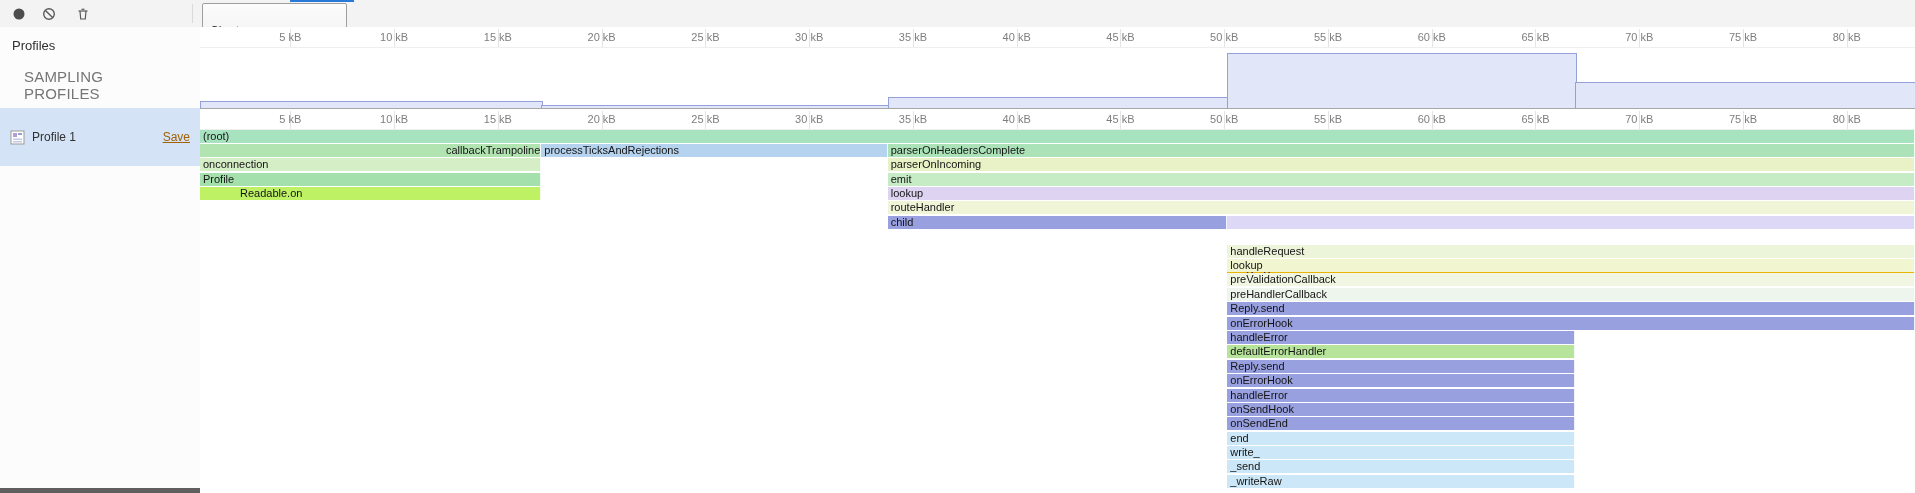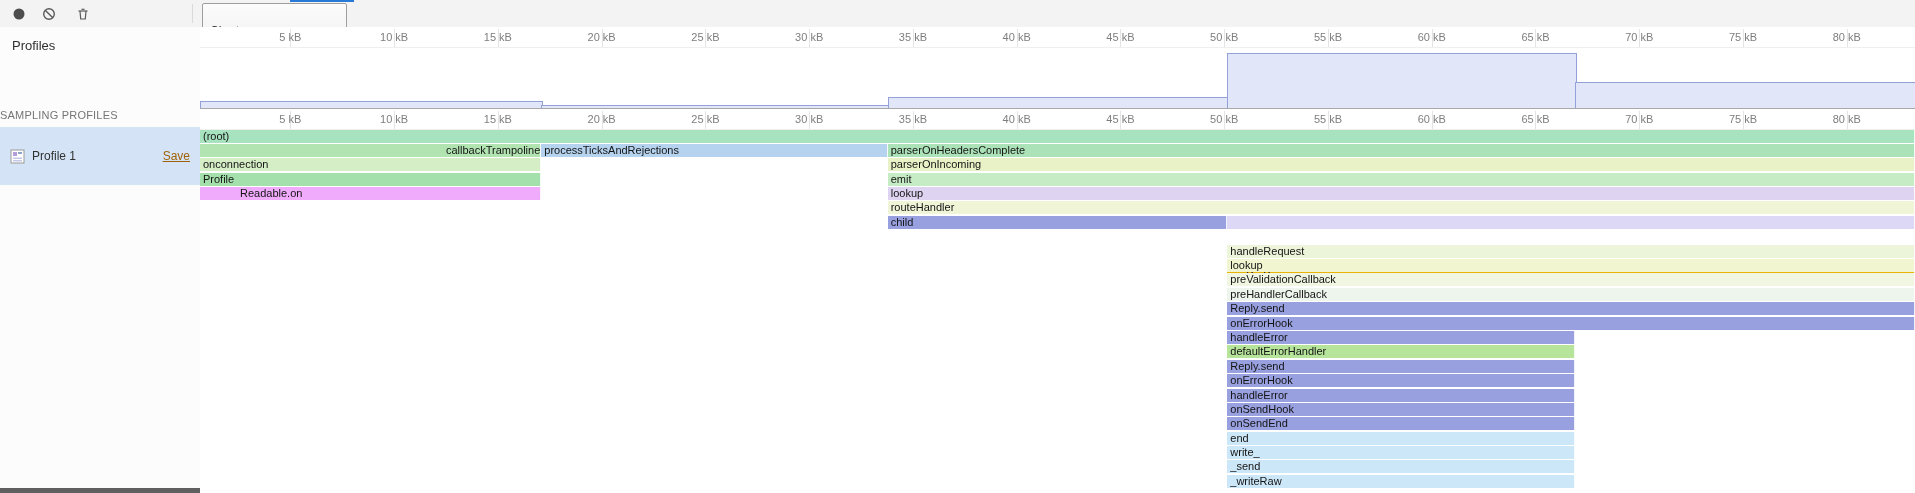"SAMPLING PROFILES" .sb-section { font-size: 11px -> 15px; margin-top: 41px -> none; padding: 7px 0 6px -> 7px 24px 6px }
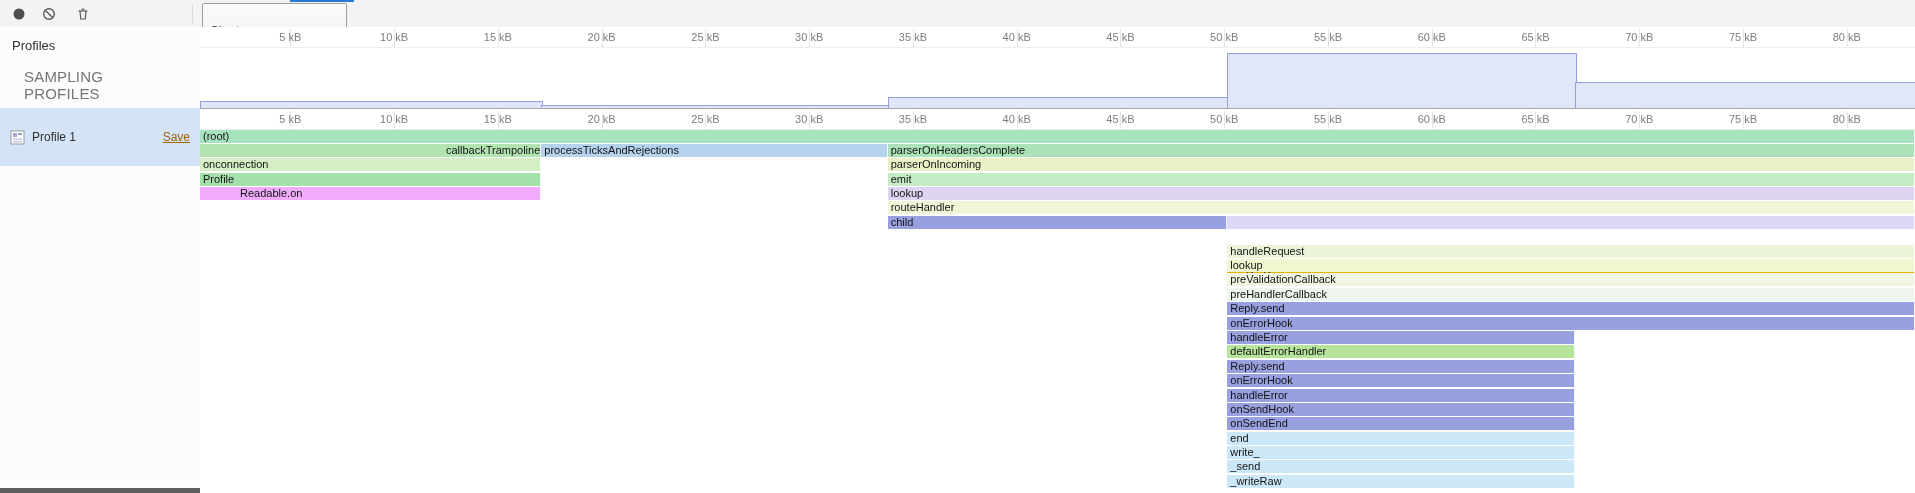"Readable.on" div.flame-bar { background: #f0abfc -> #bef264 }
